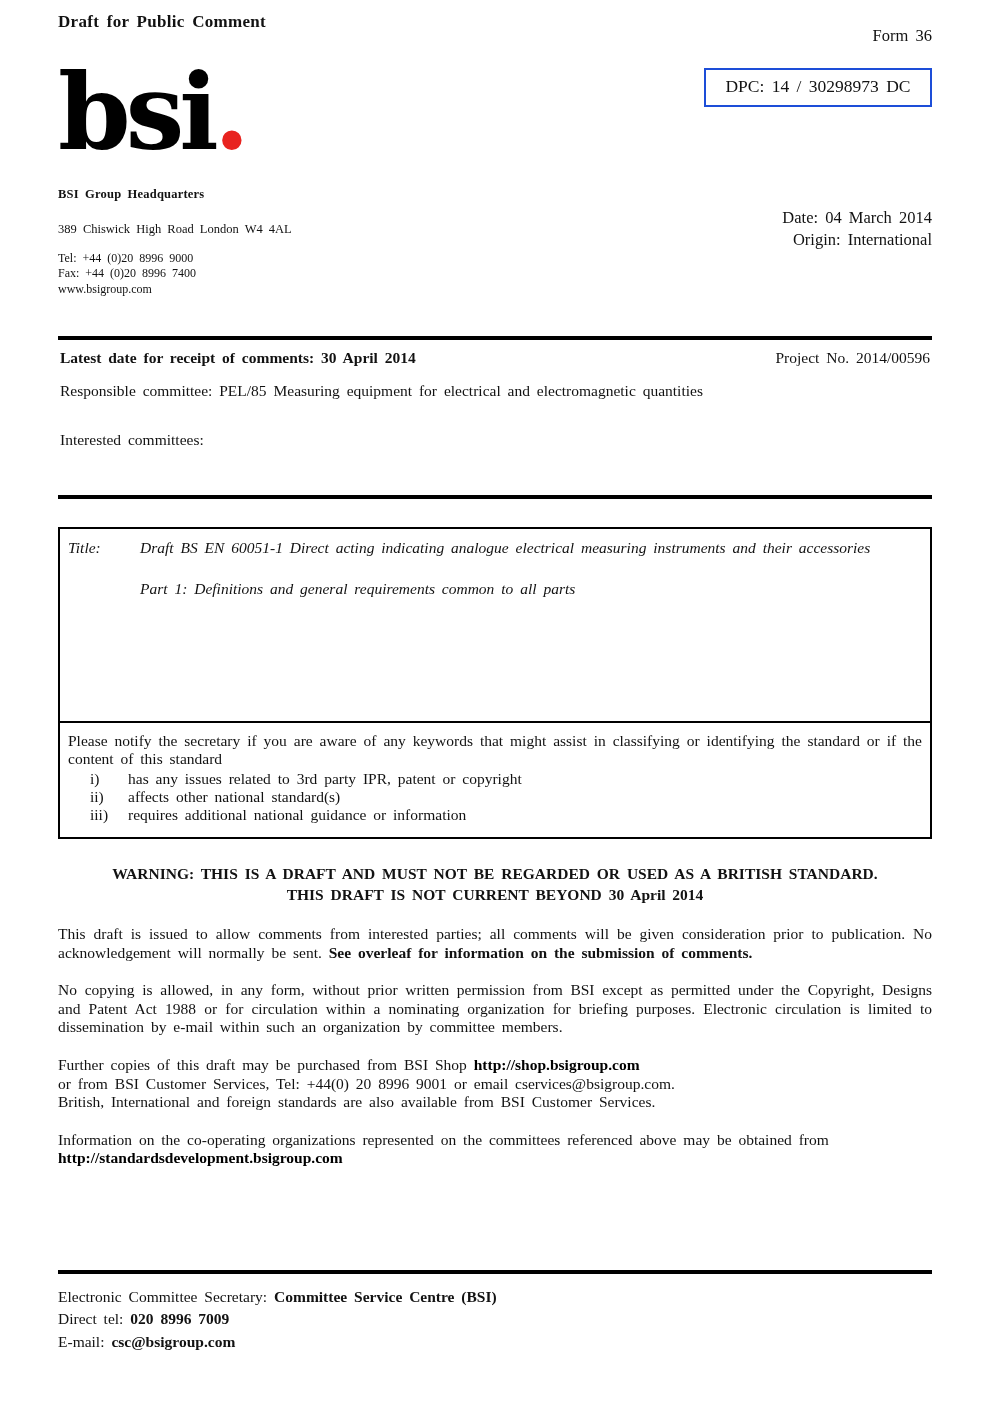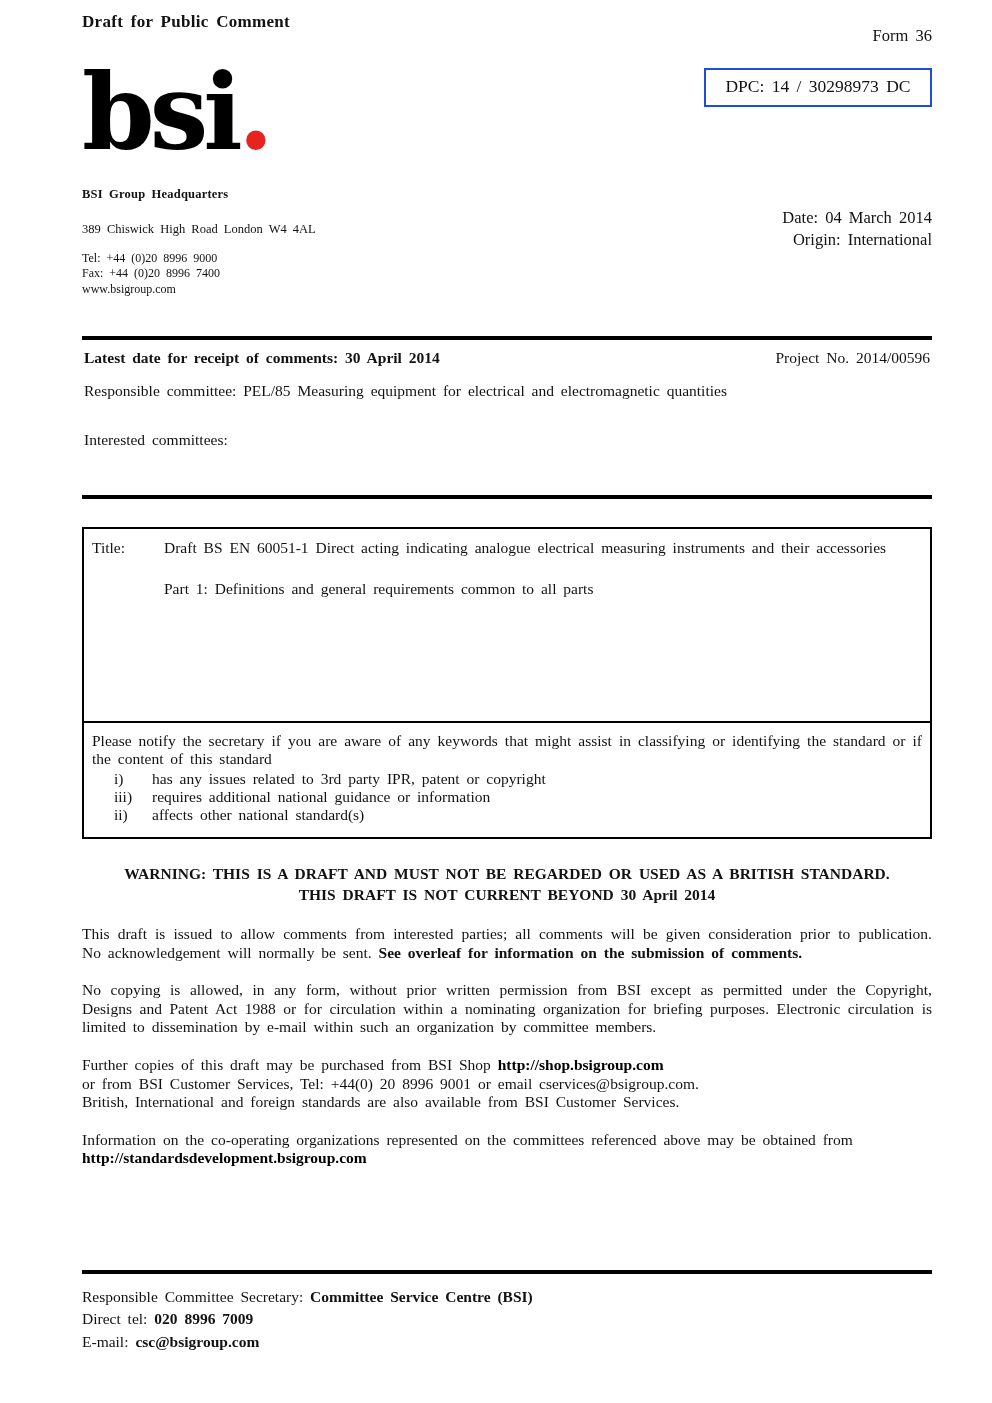"Draft for Public Comment" .page { padding: 12px 60px 30px 82px -> 12px 60px 30px 58px }
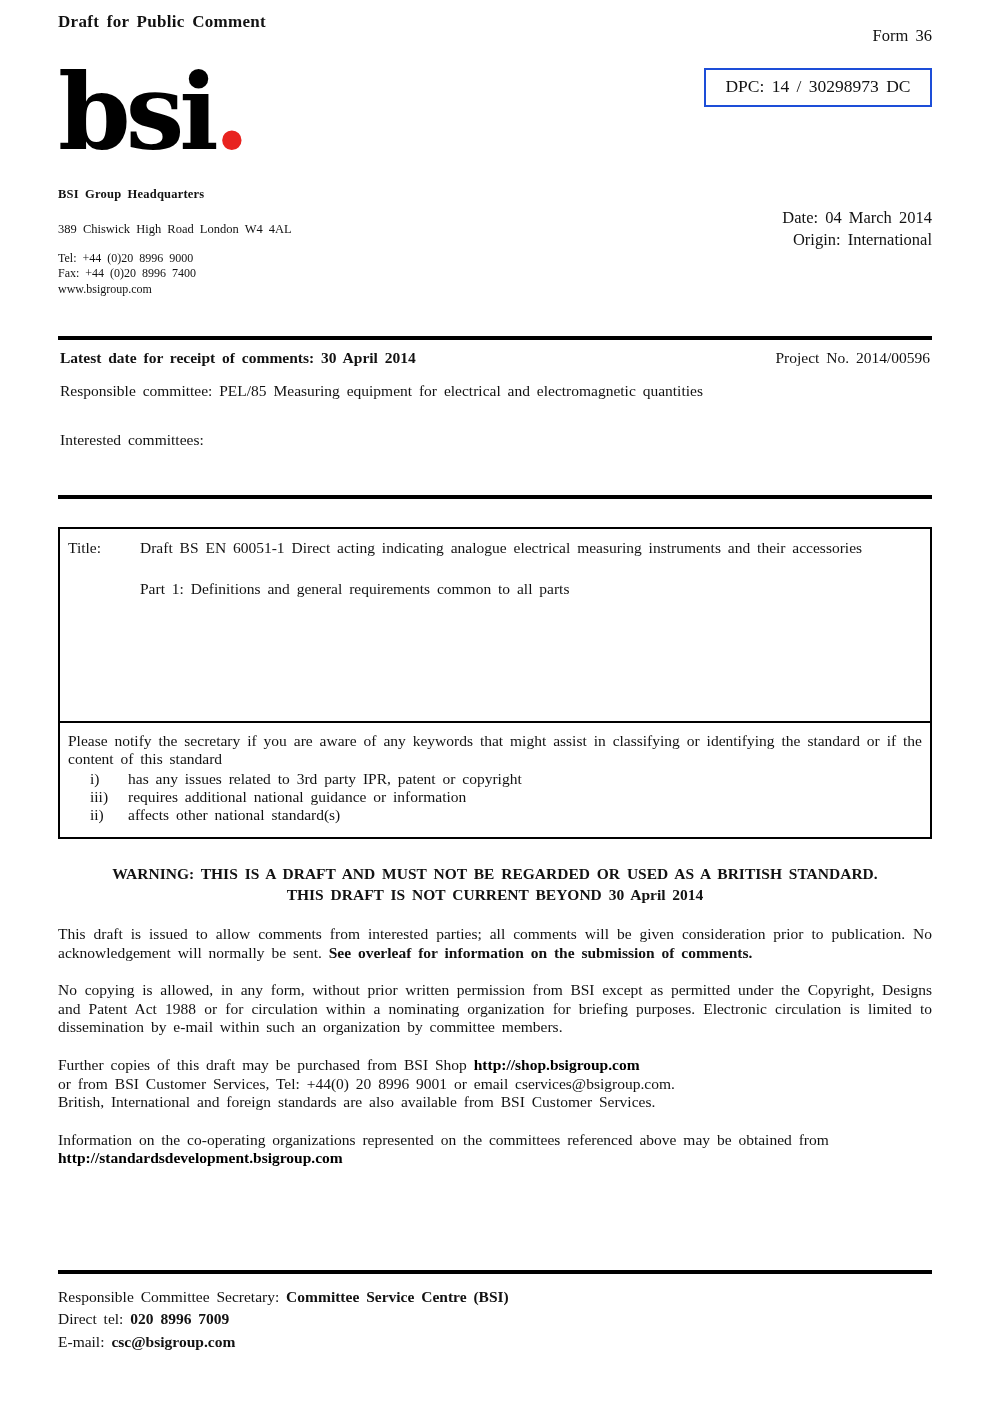"Title:" .title-box { font-style: none -> italic }
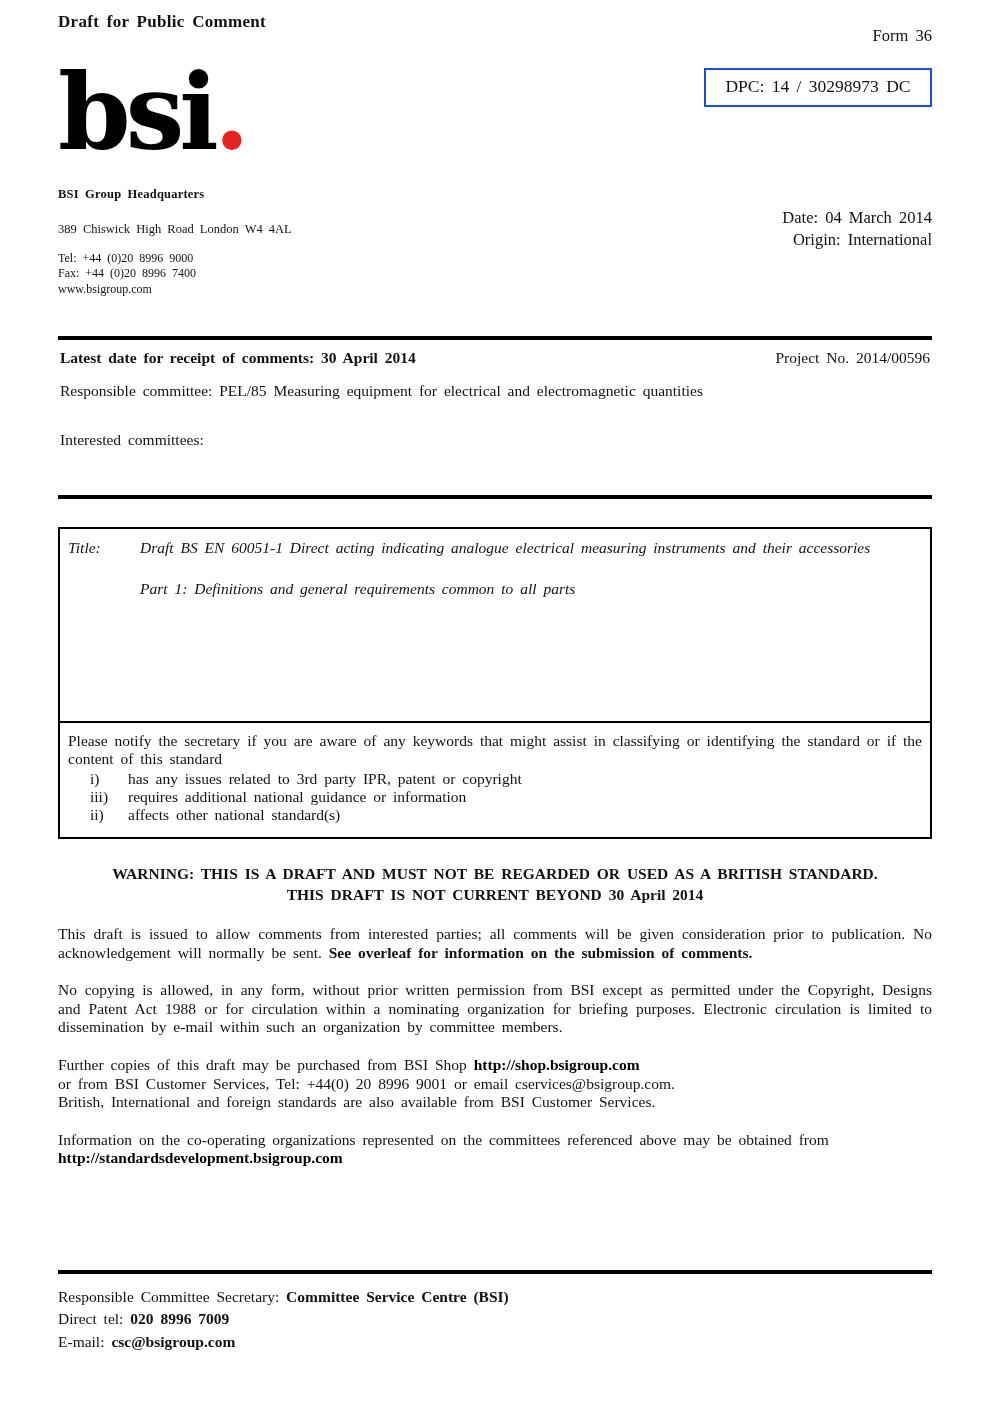"iii)" div.kw-item { order: before "ii)" -> after "ii)" }
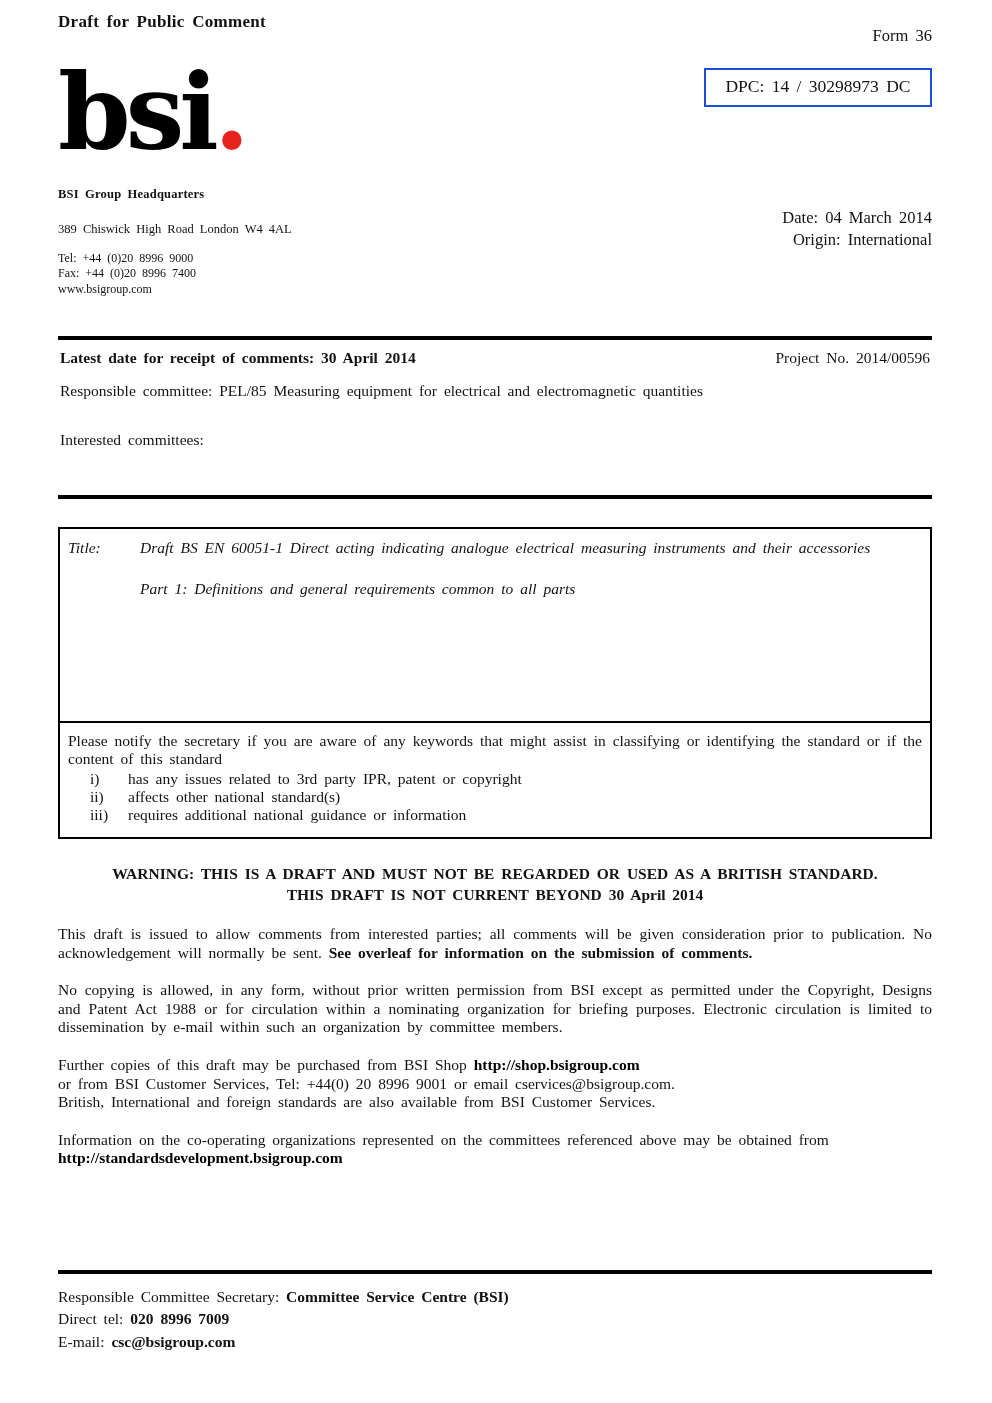"Responsible Committee Secretary:" span { text: Responsible -> Electronic }
